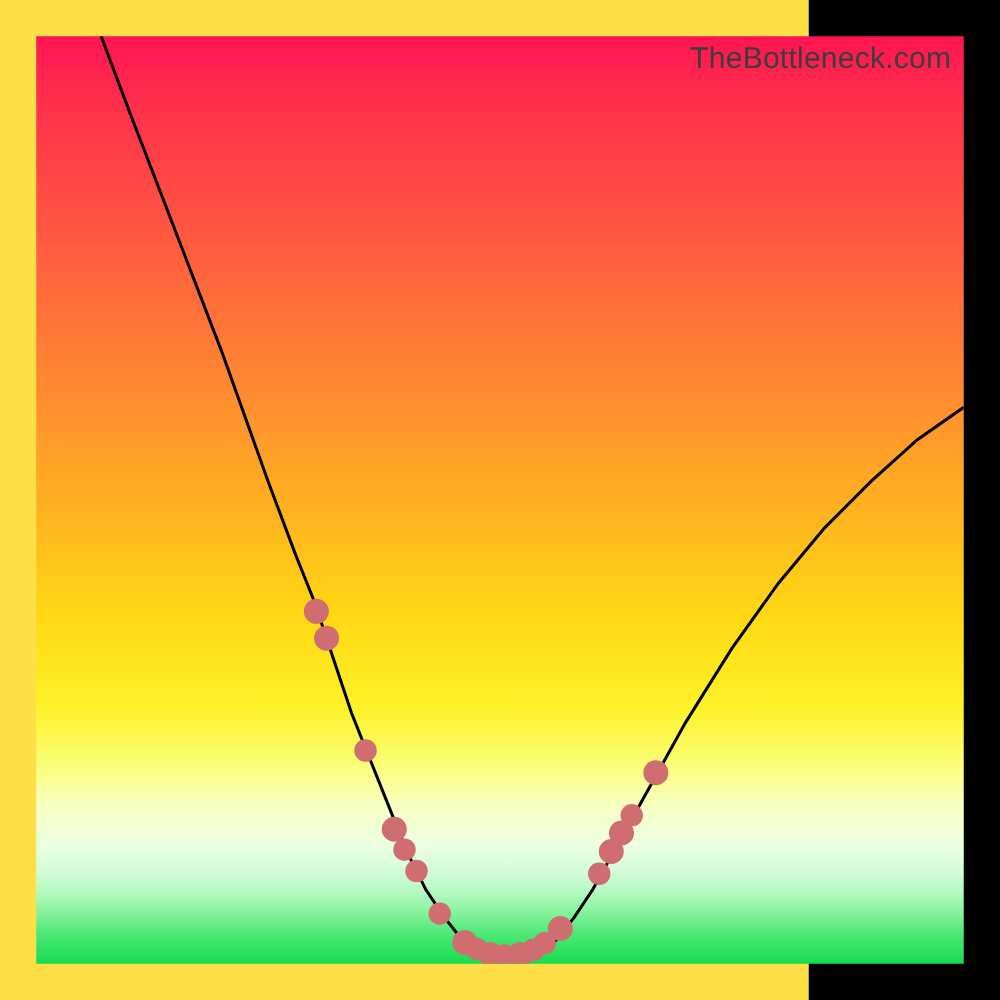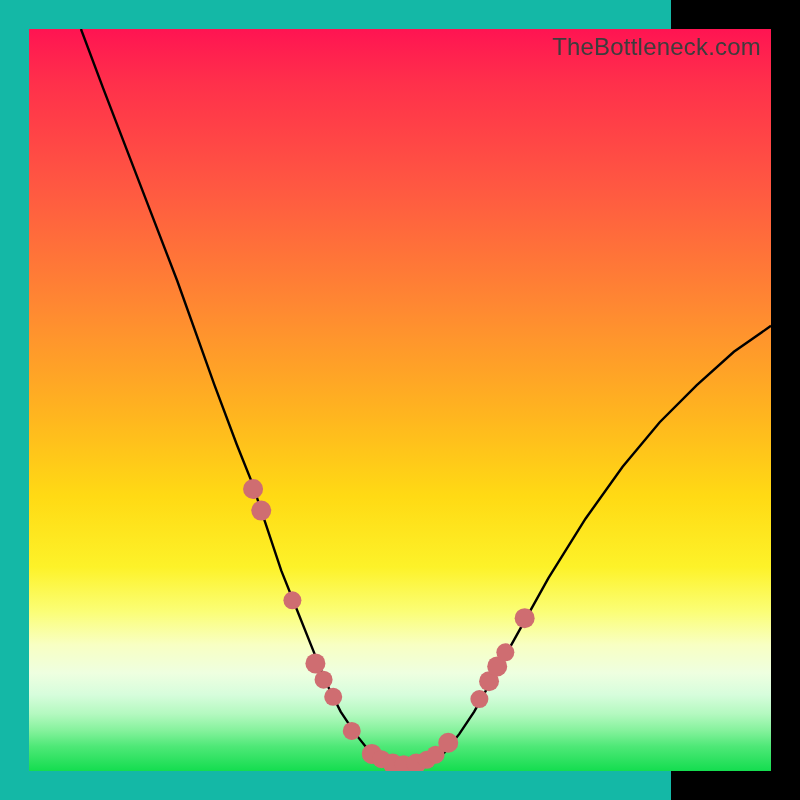"TheBottleneck.com" .frame { background: #14b8a6 -> #fde047; padding-left: 24px -> none }
